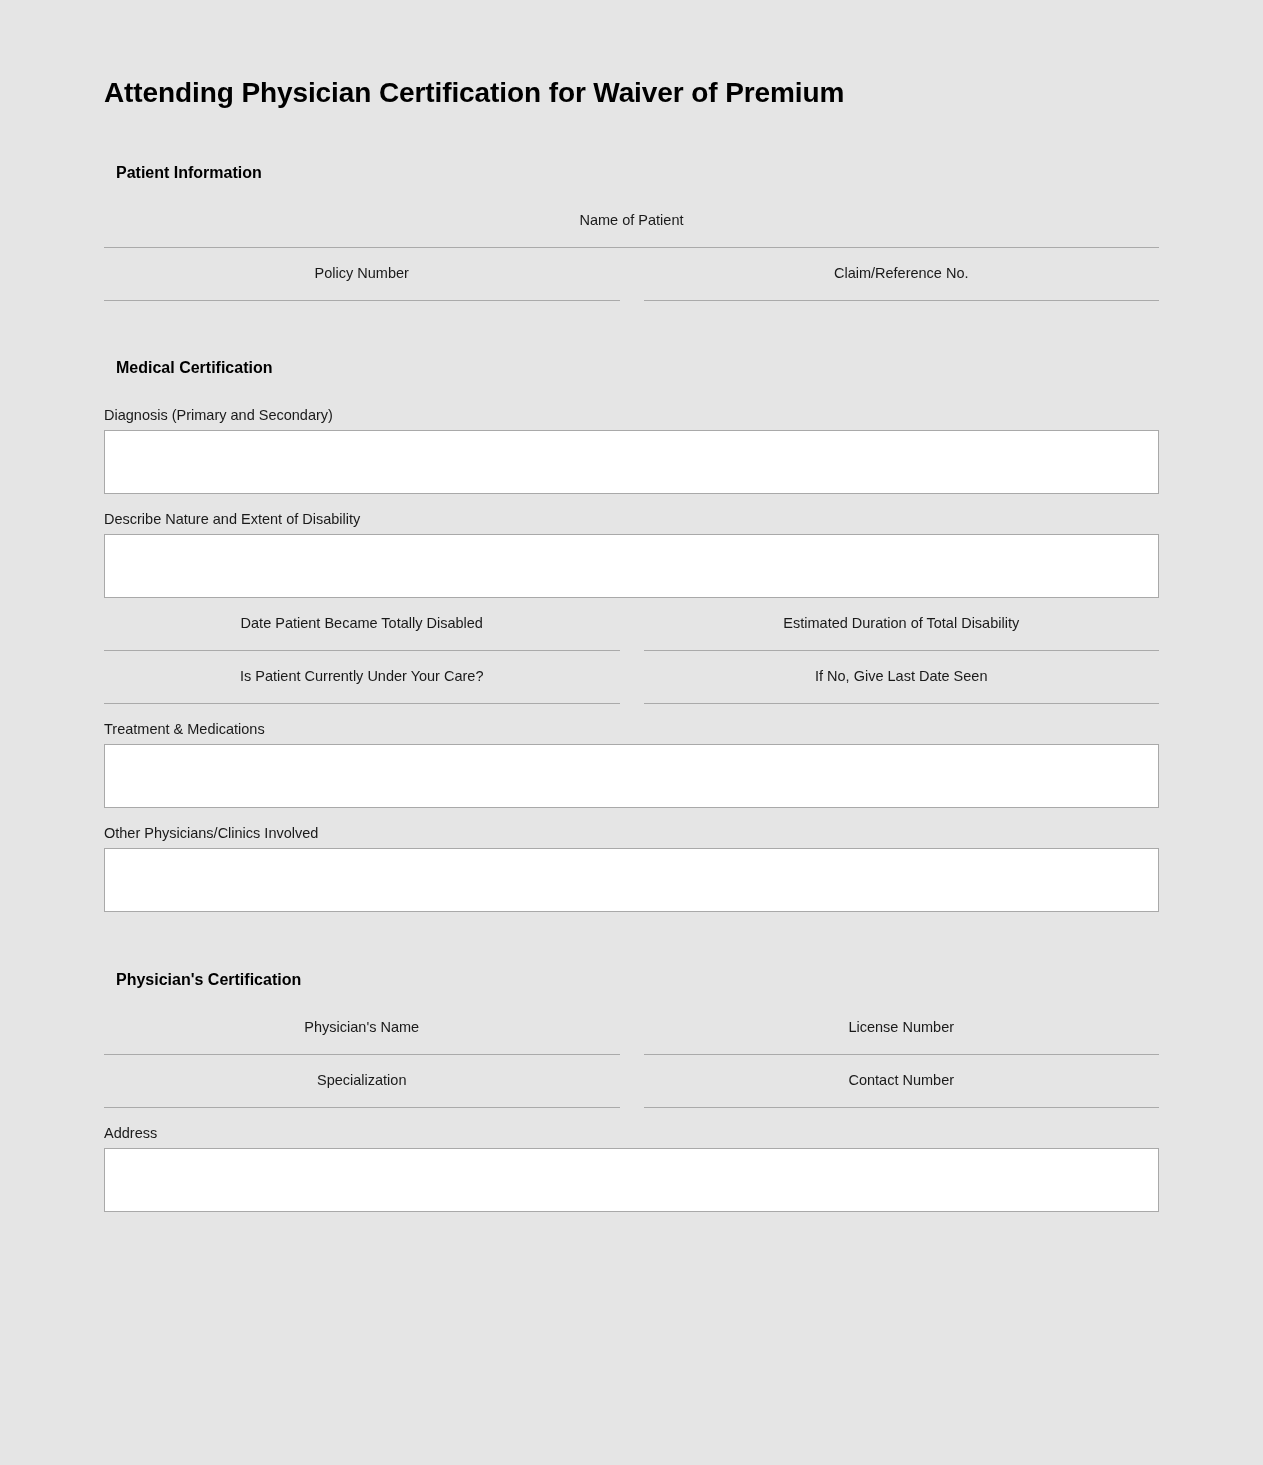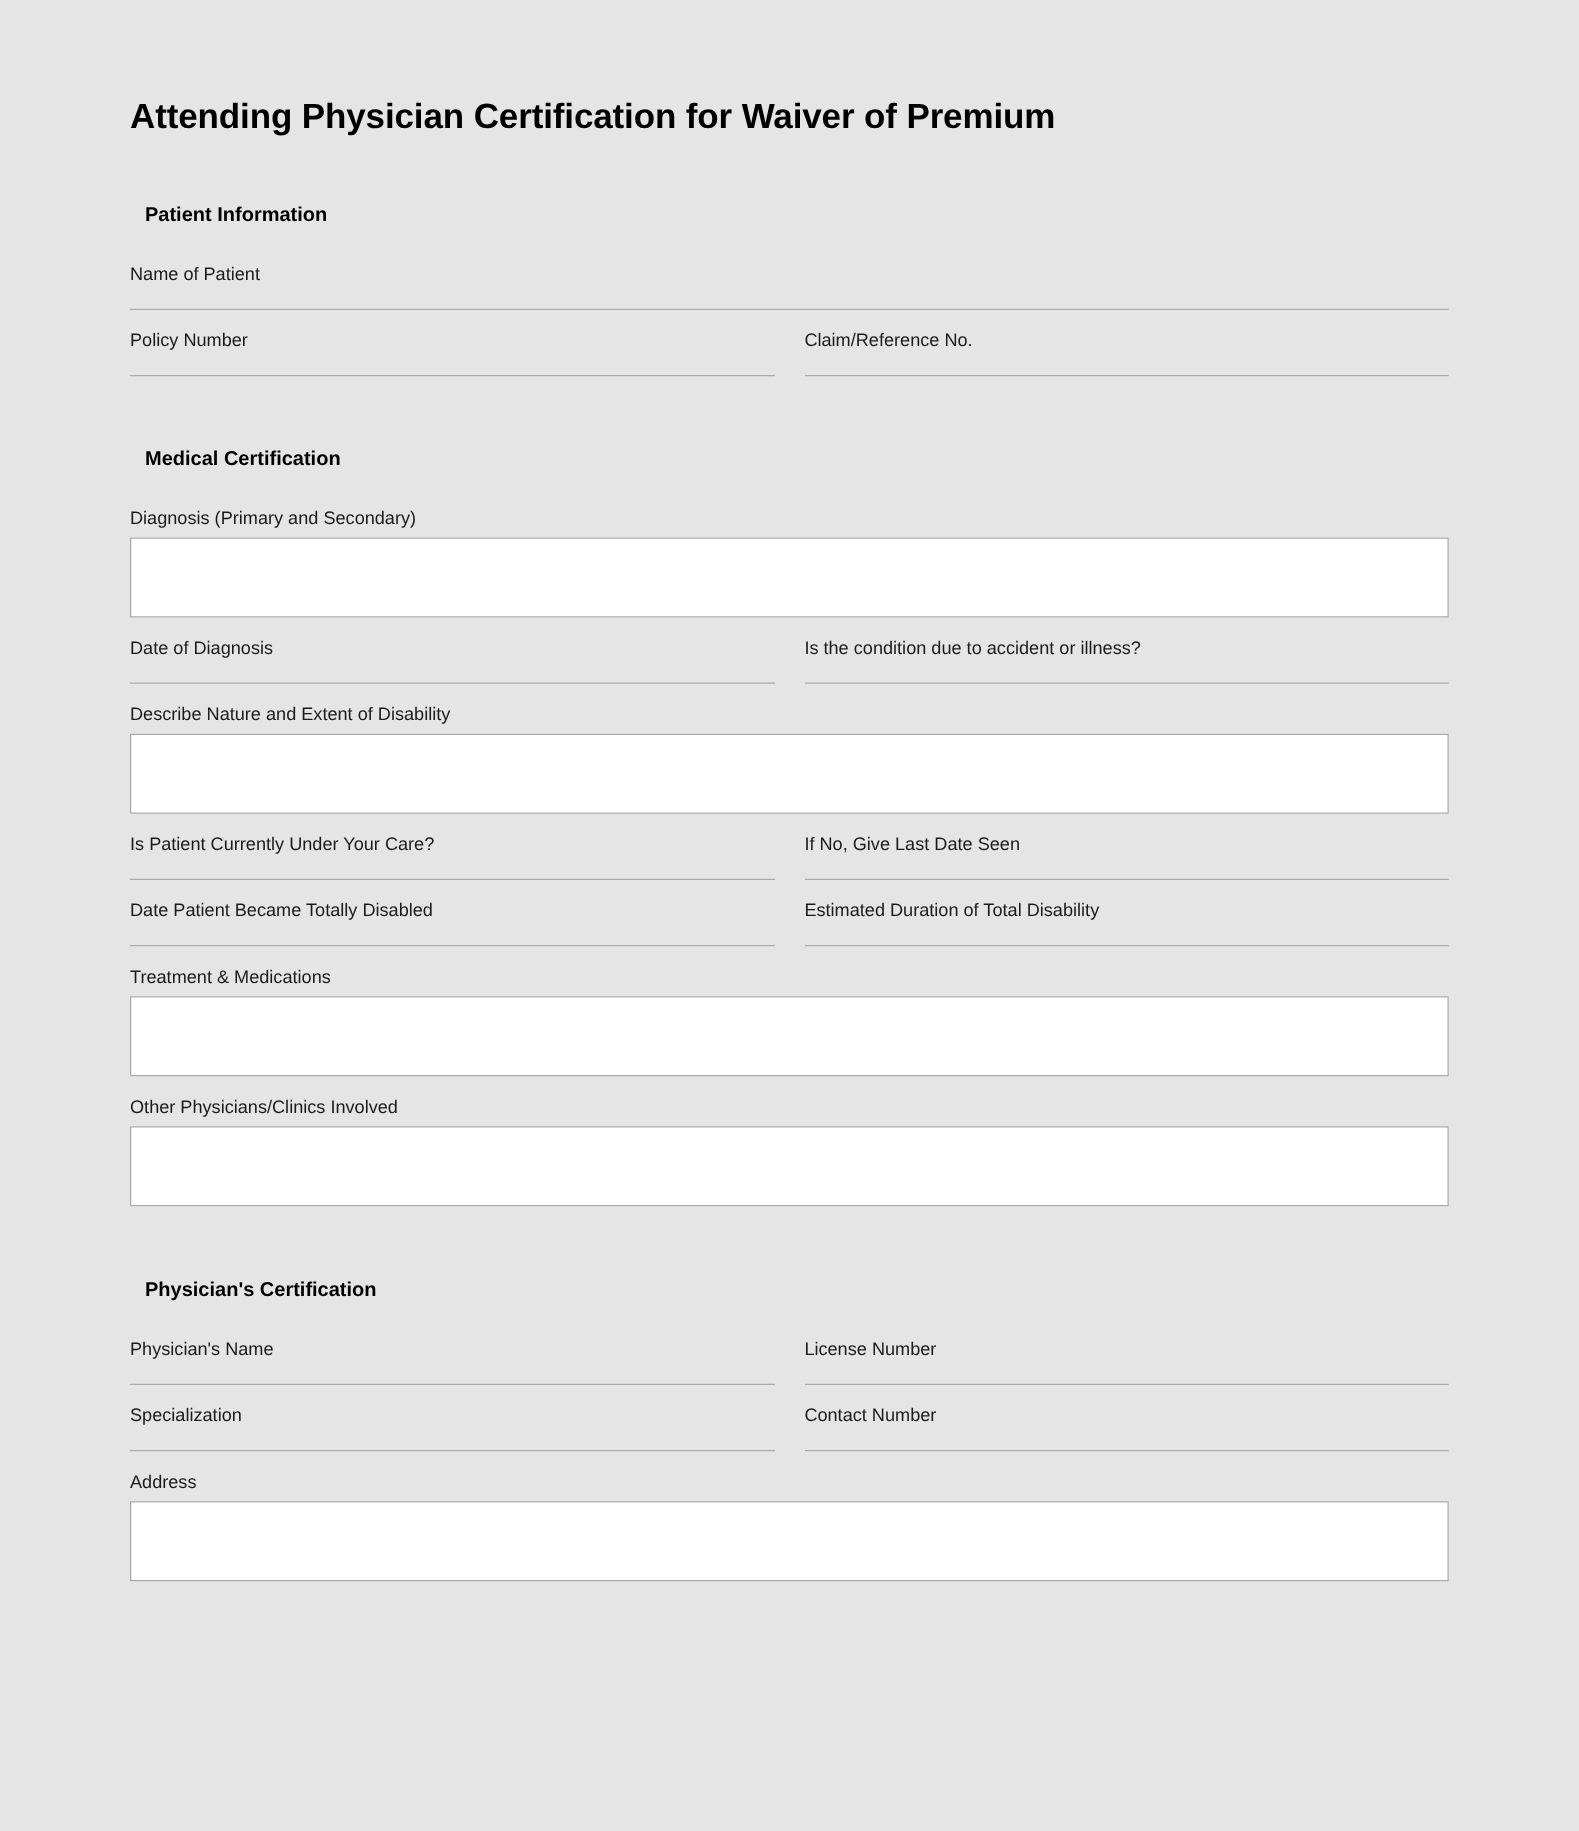"Name of Patient" .line-field .field-label { text-align: none -> center }
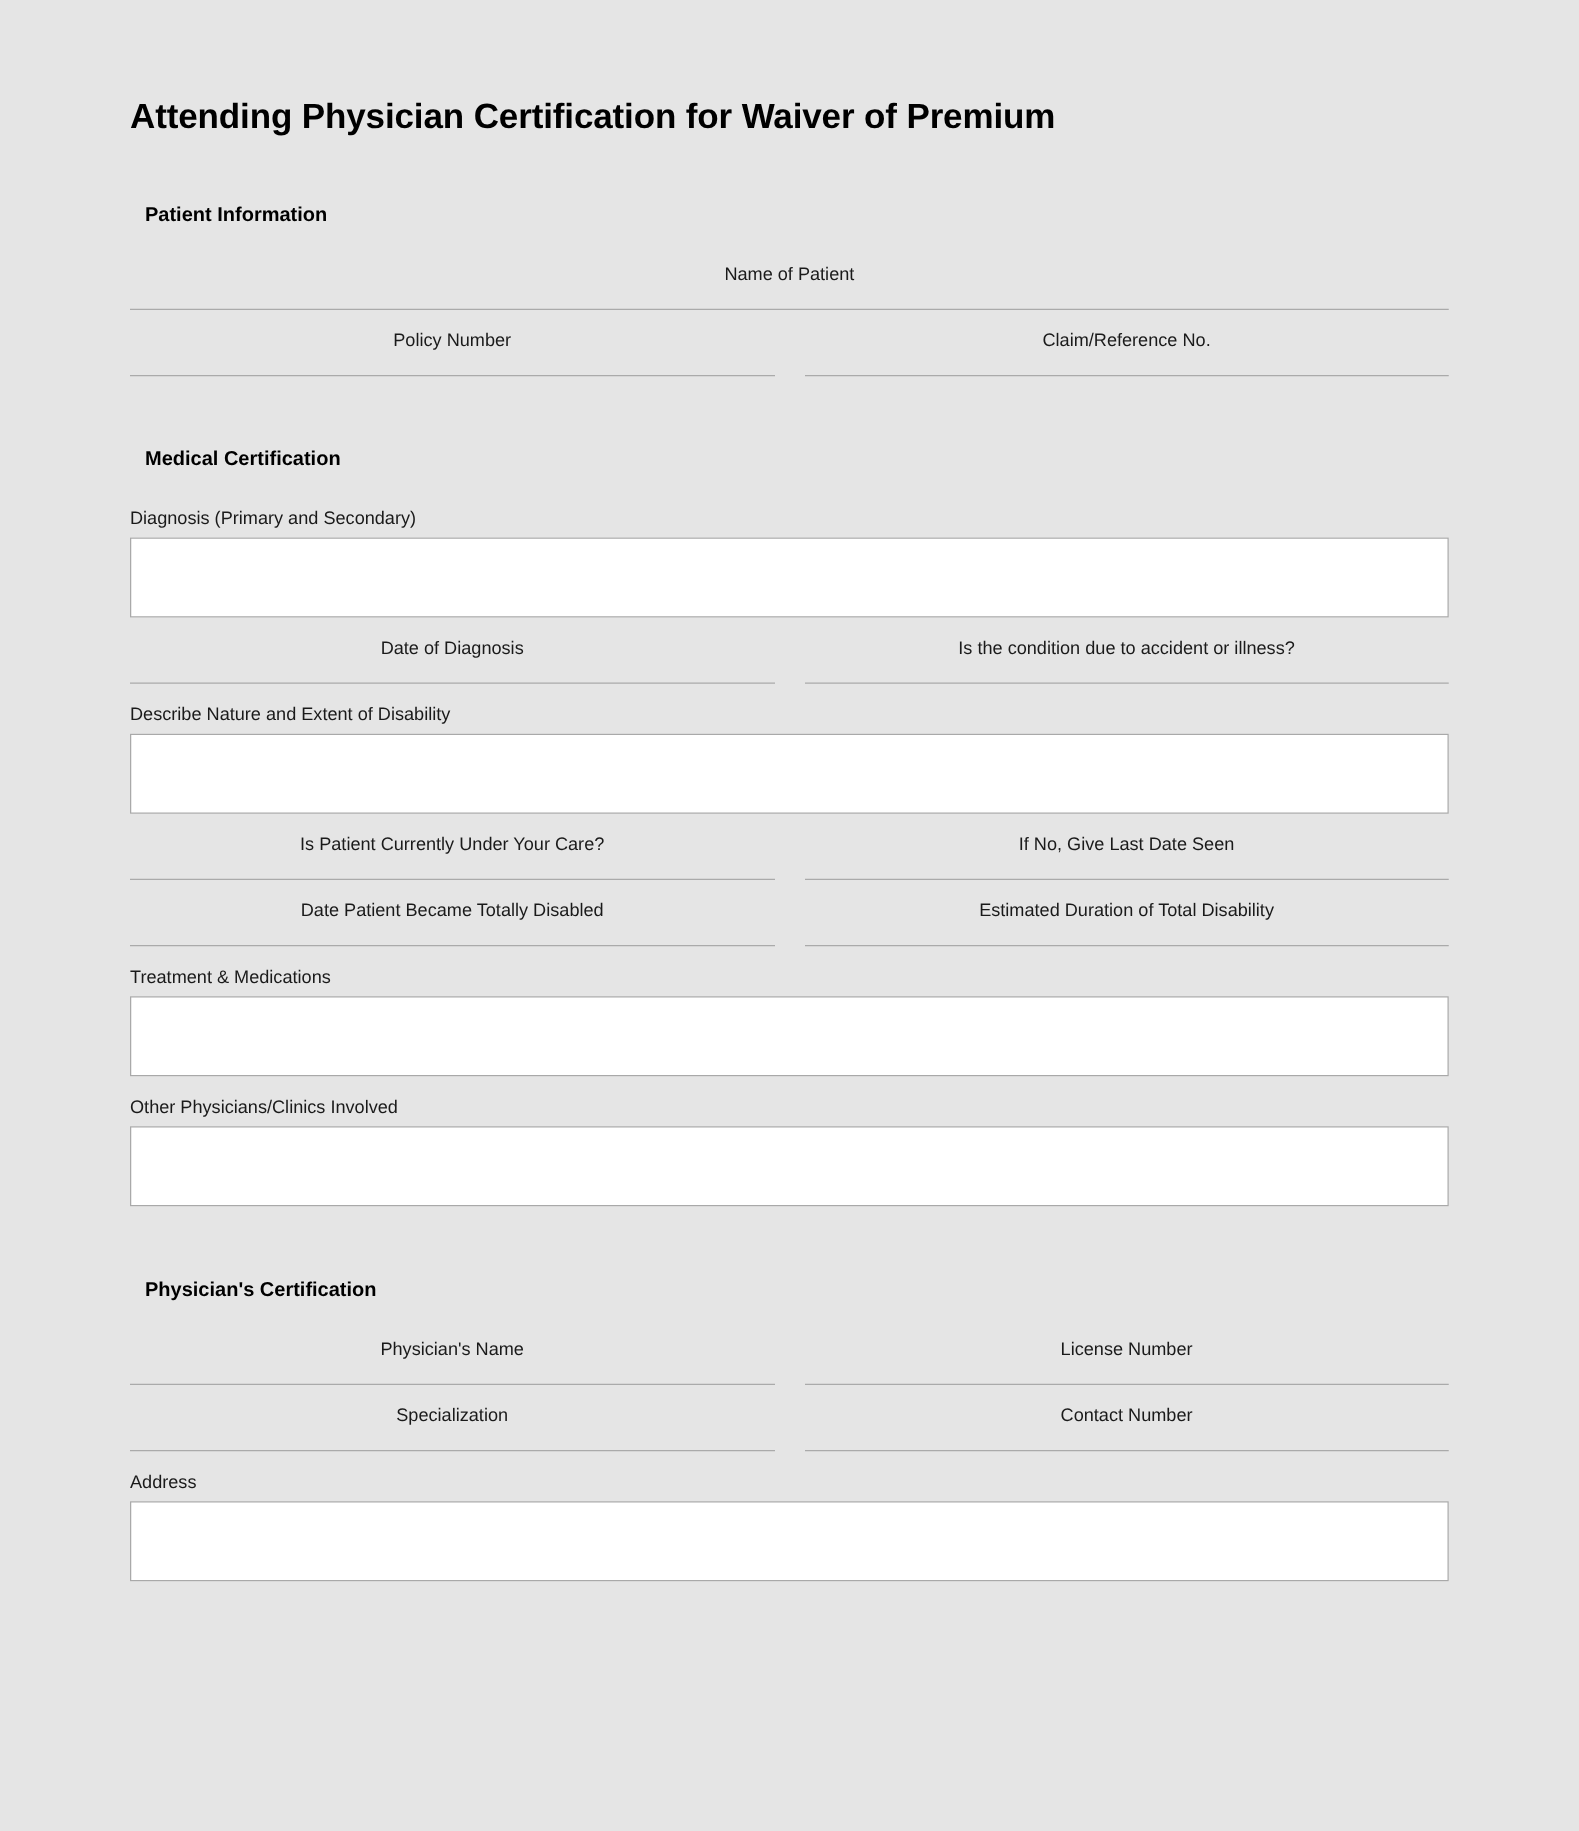"Date of Diagnosis" div.field-row { html: <div> <div> <div>Date of Diagnosis</div> <input> </div> <div> <div>Is the condition due to accident or illness?</div> <input> </div> </div> -> none }
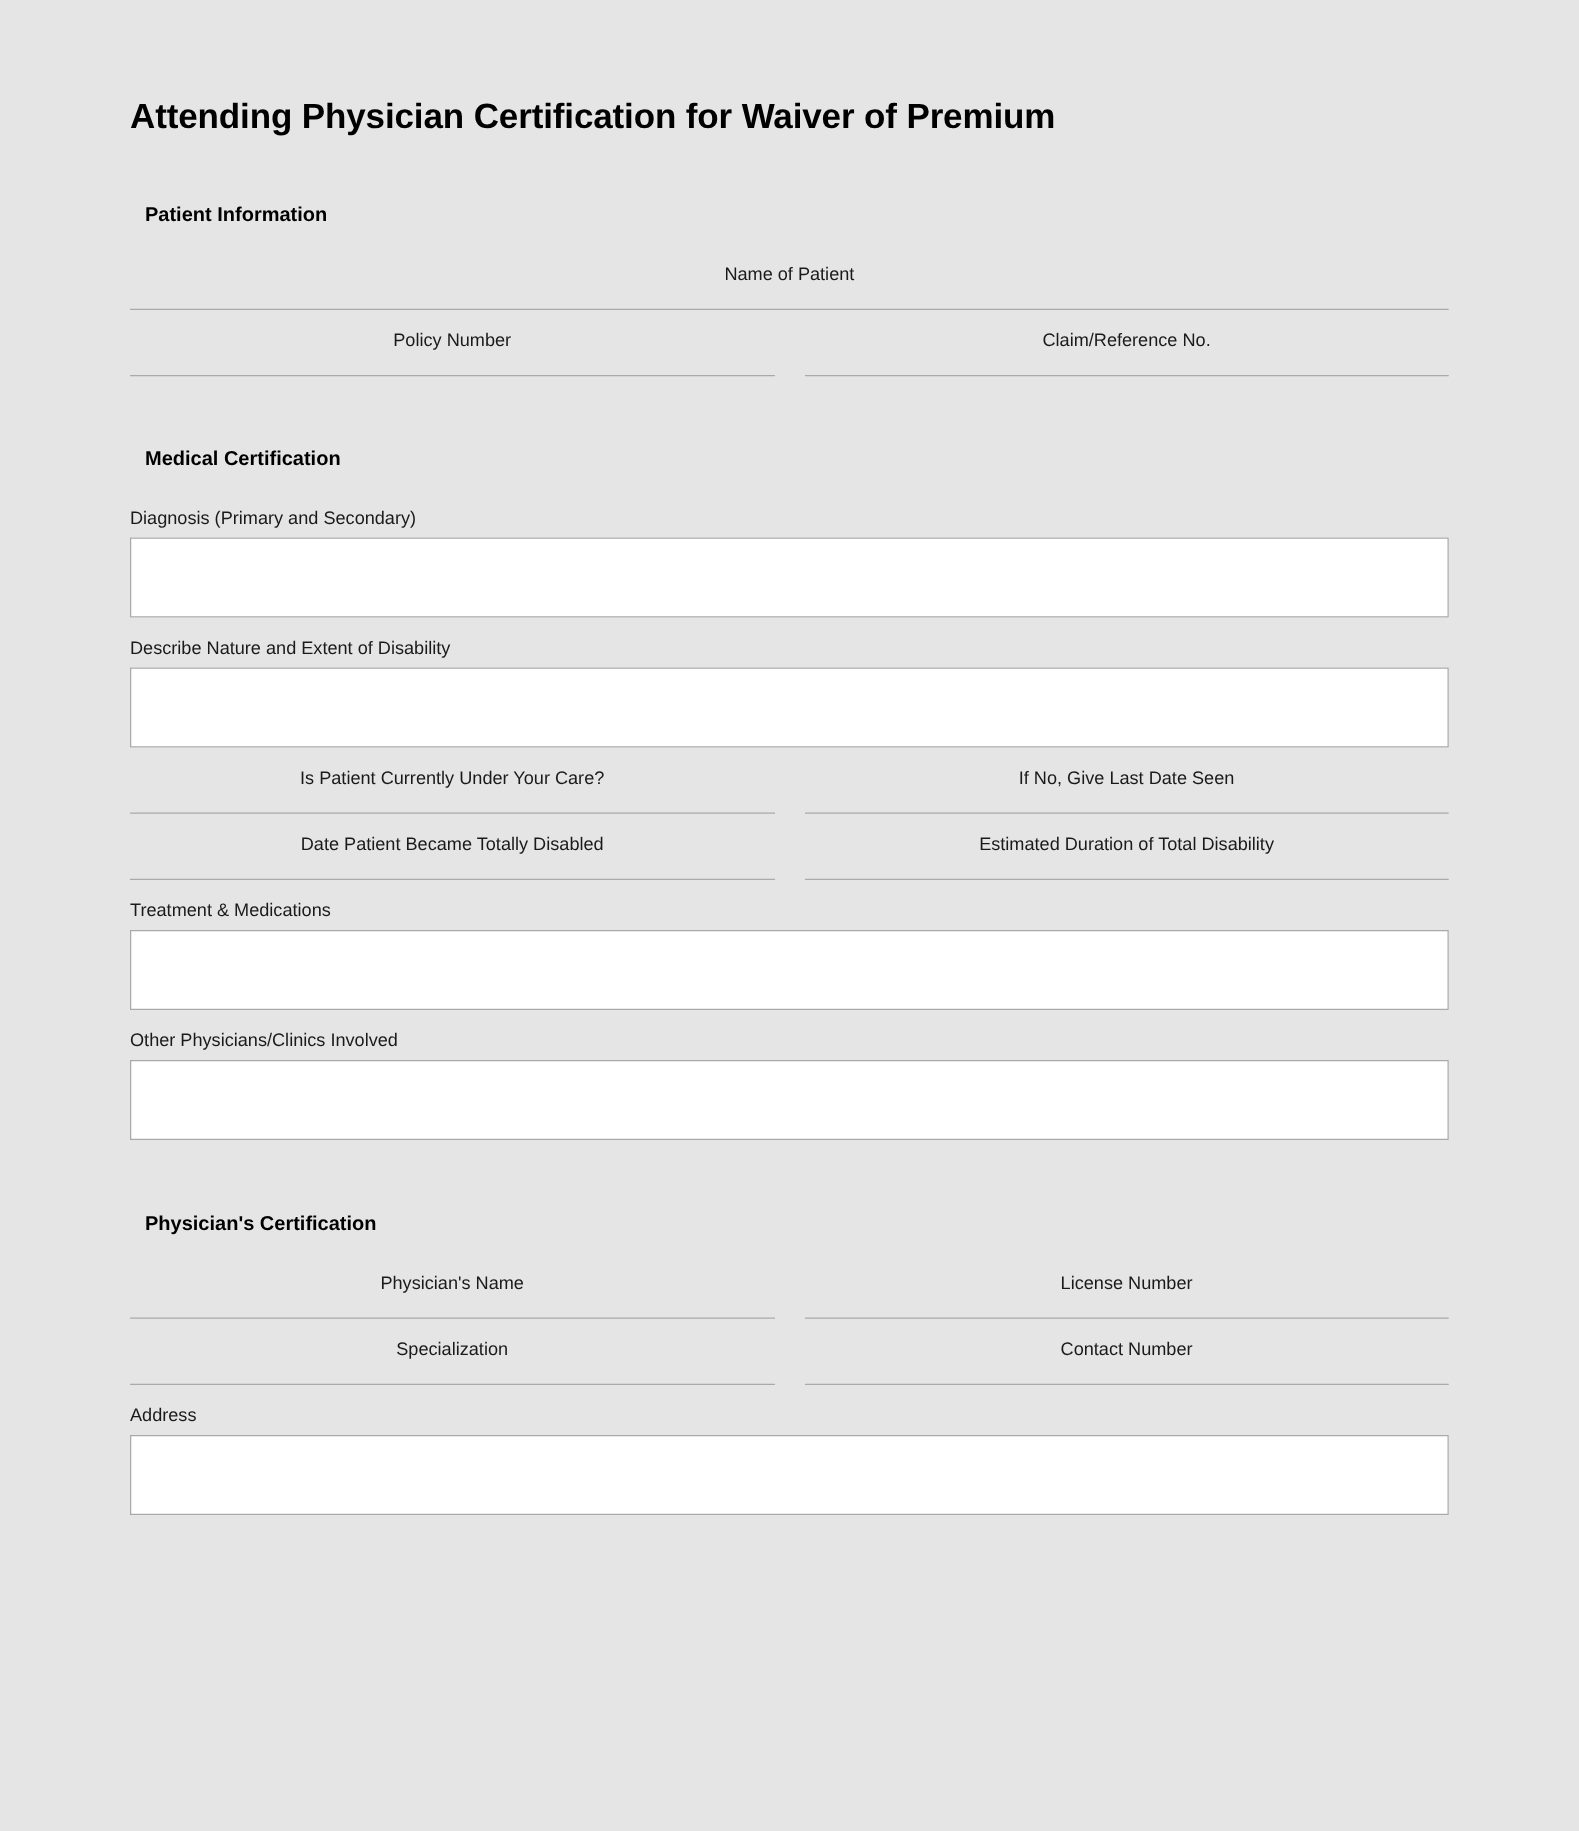"Is Patient Currently Under Your" div.field-row { order: before "Date Patient Became Totally Disabled" -> after "Date Patient Became Totally Disabled" }
